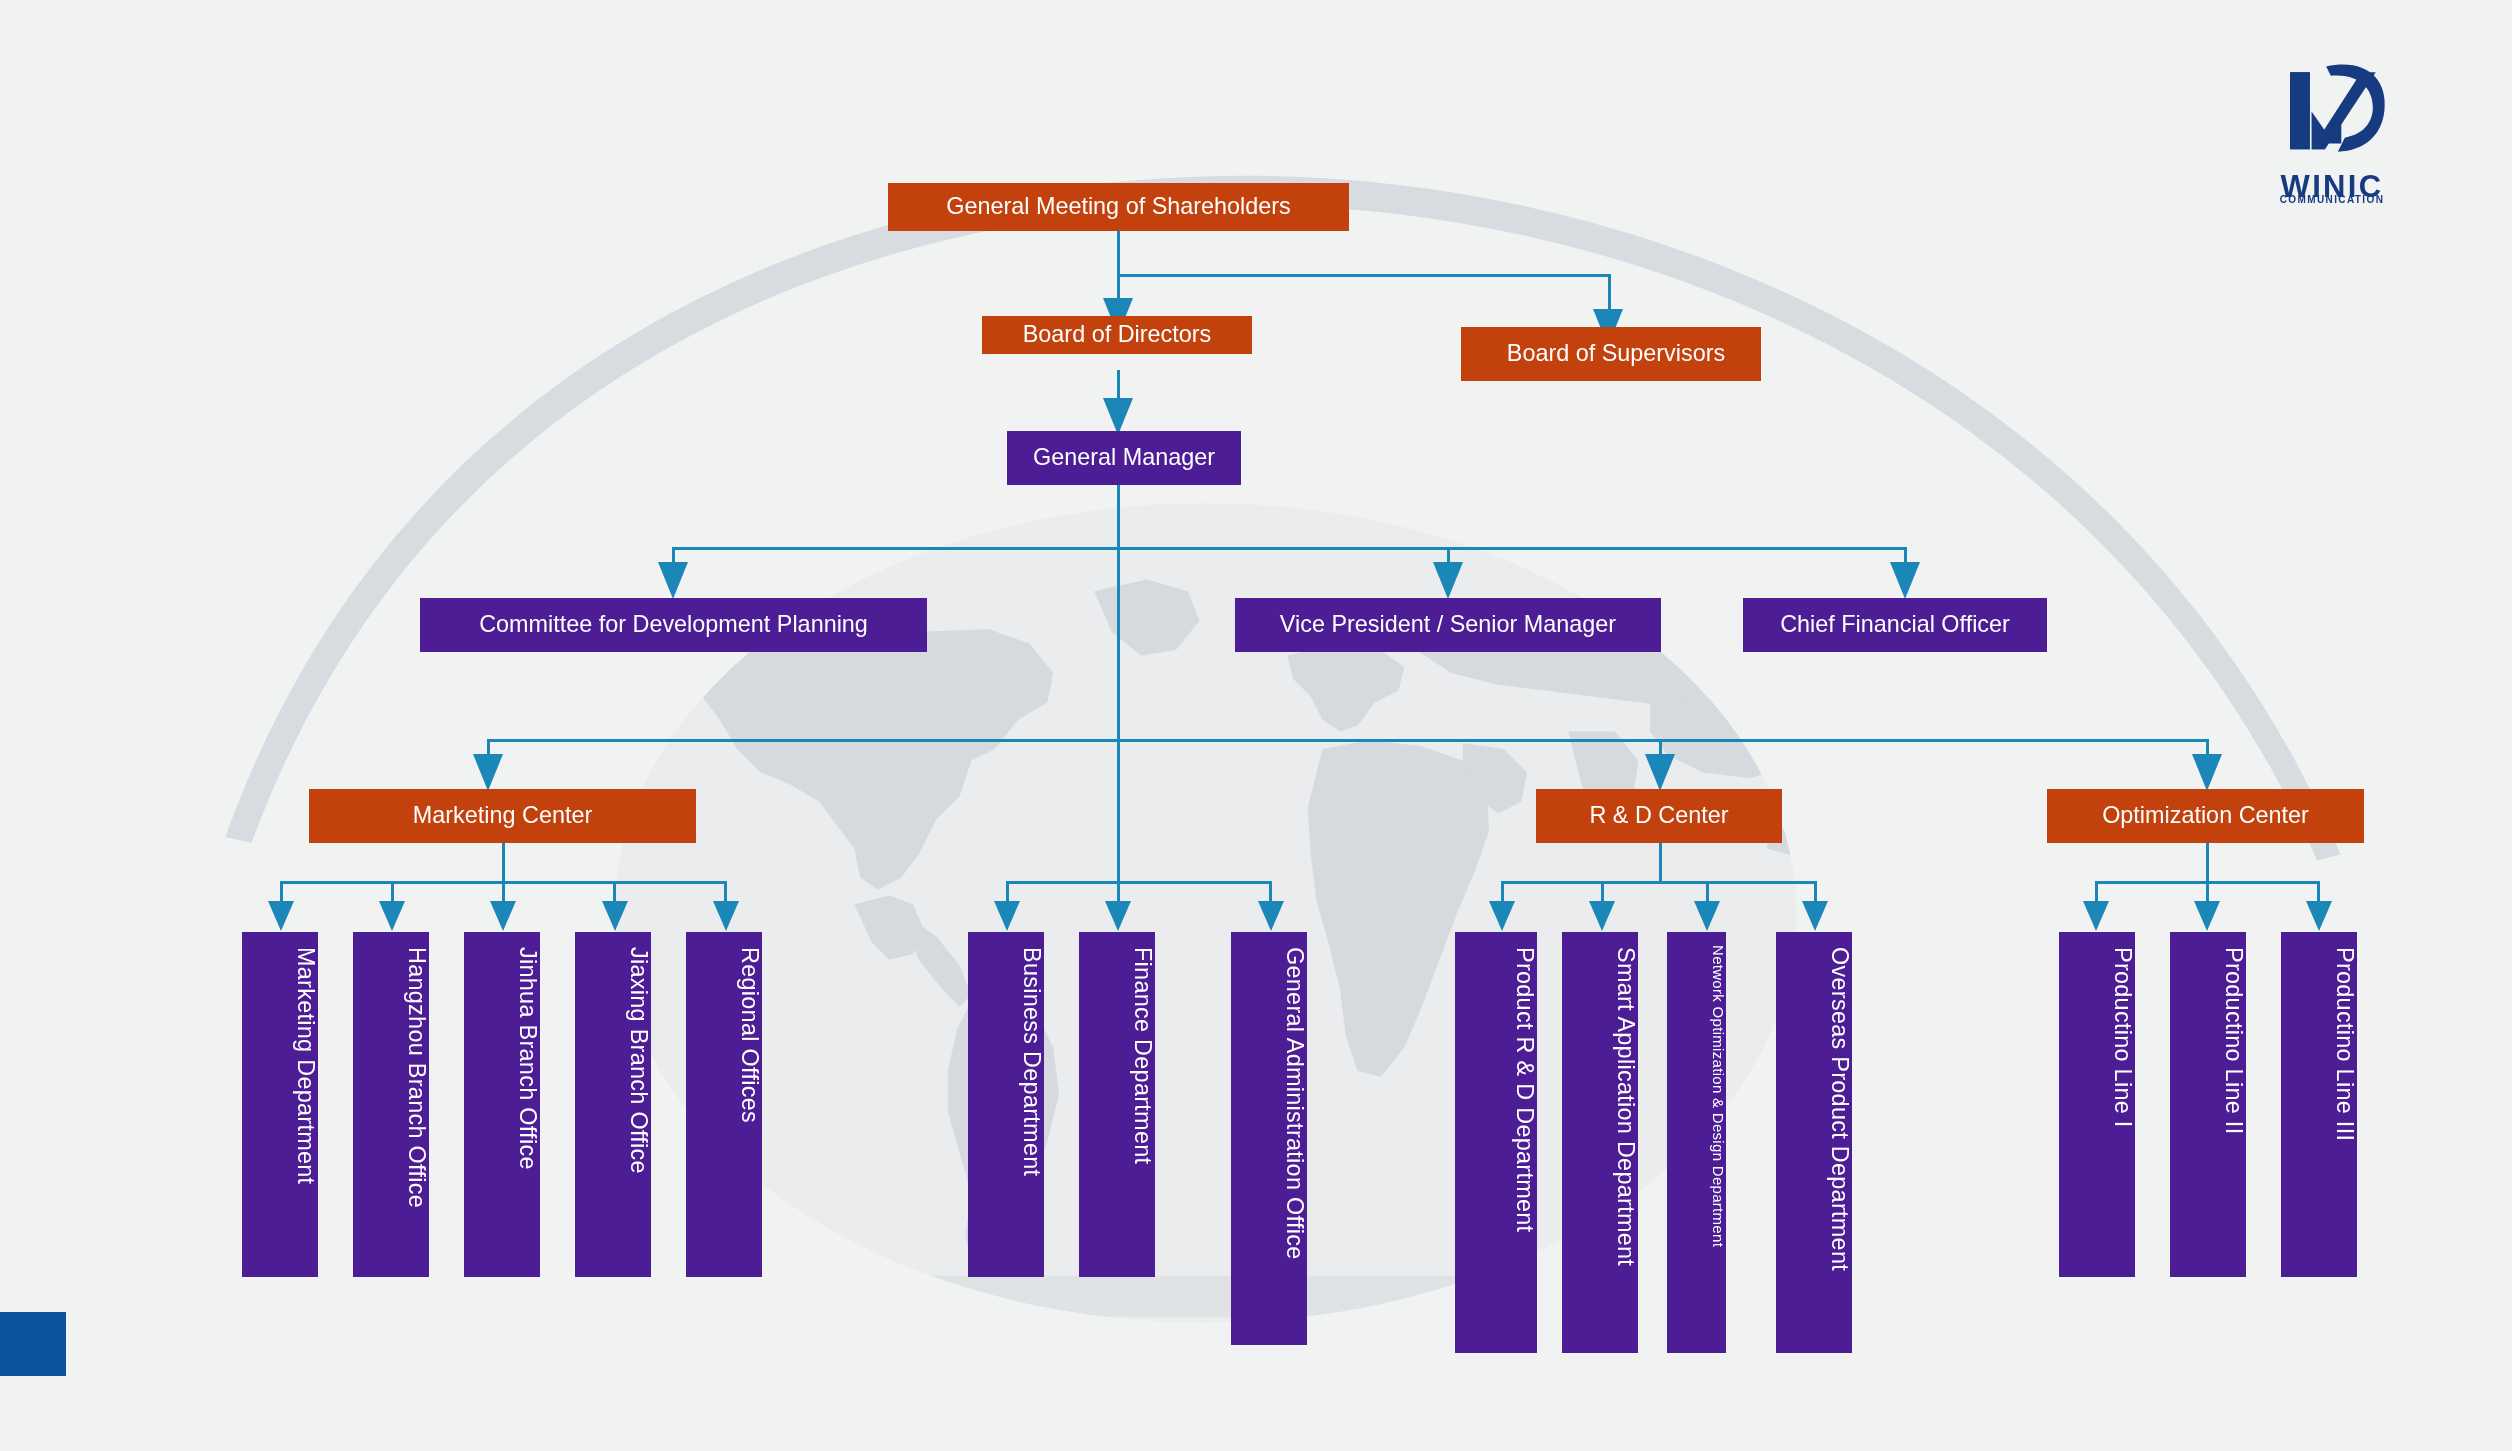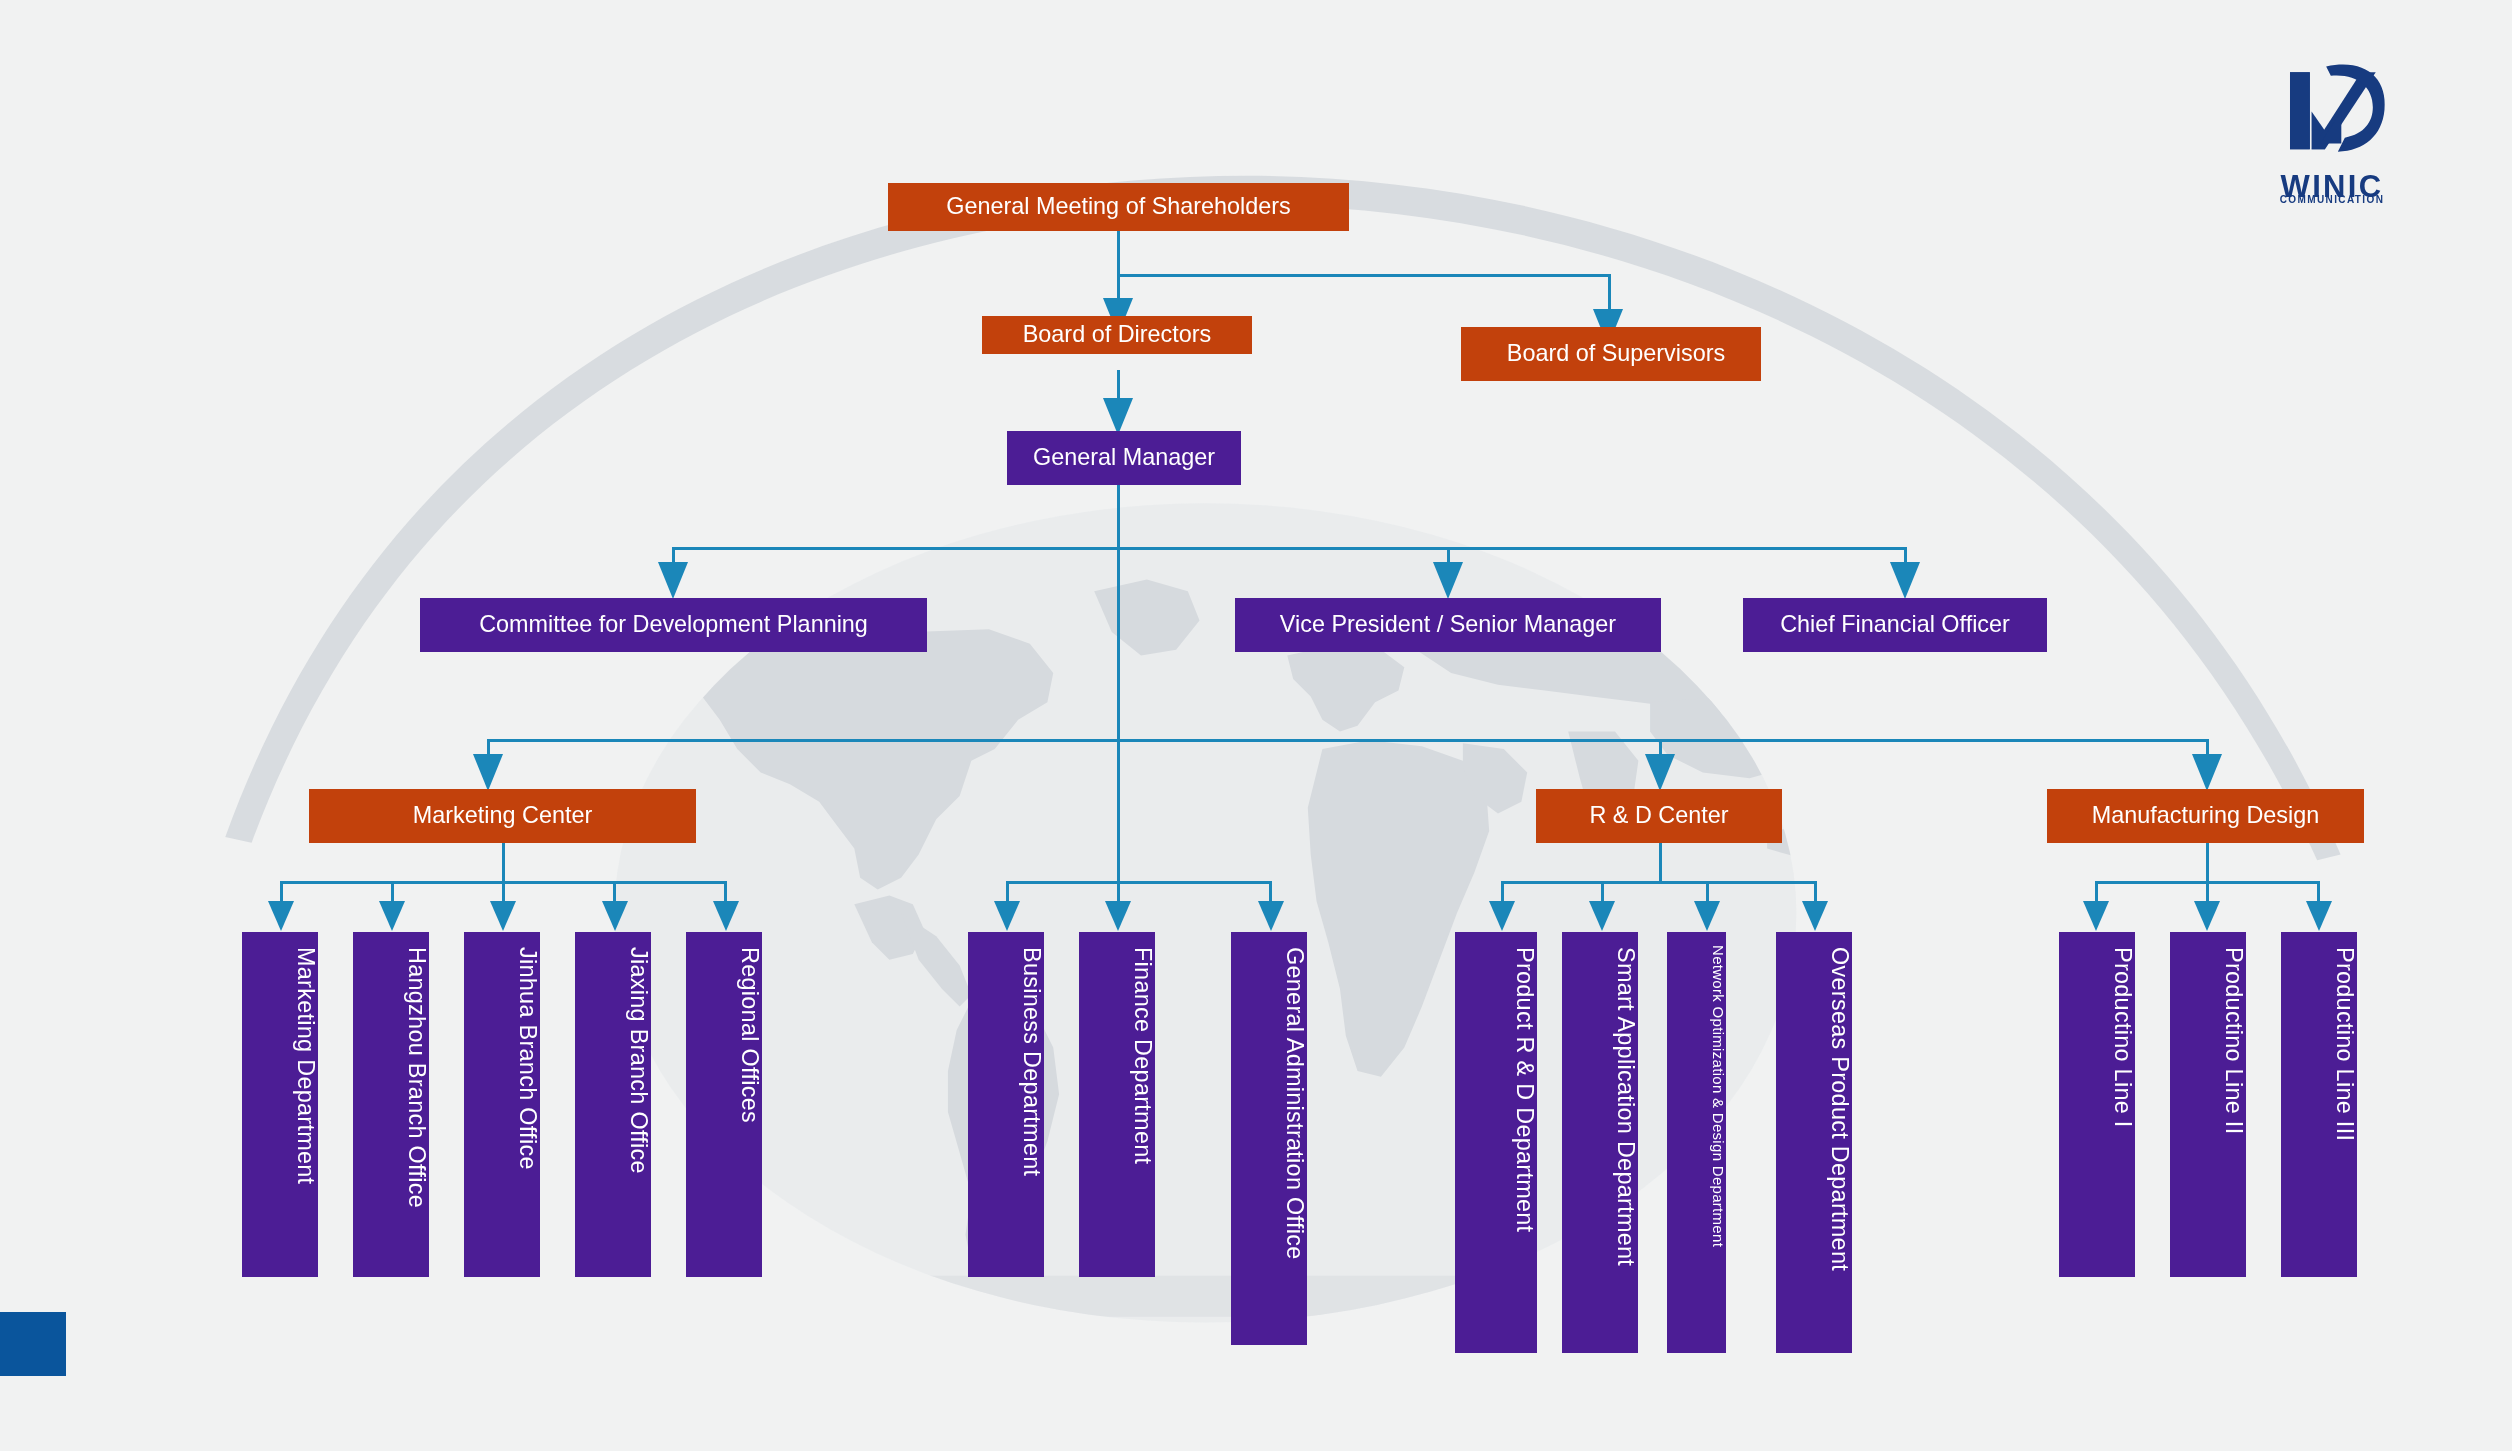"Manufacturing Design" div.node { text: Manufacturing Design -> Optimization Center }
